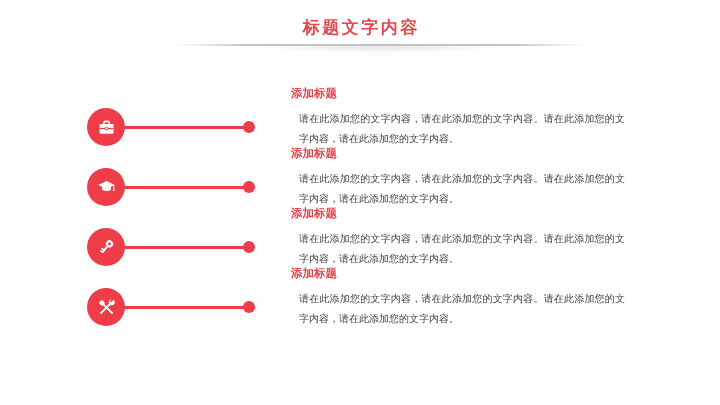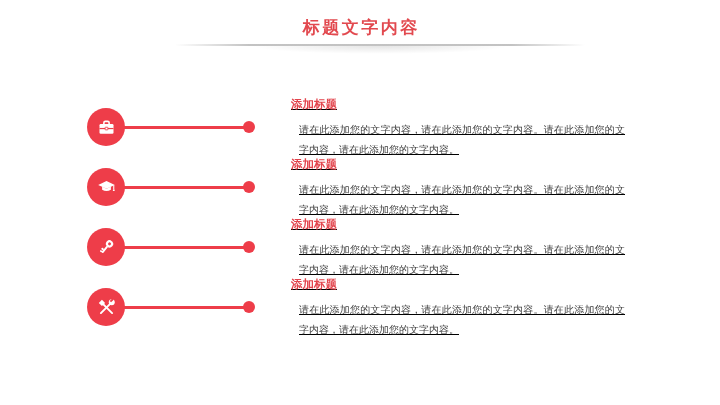"添加标题" .row { align-items: flex-start -> flex-end; text-decoration: underline -> none }
